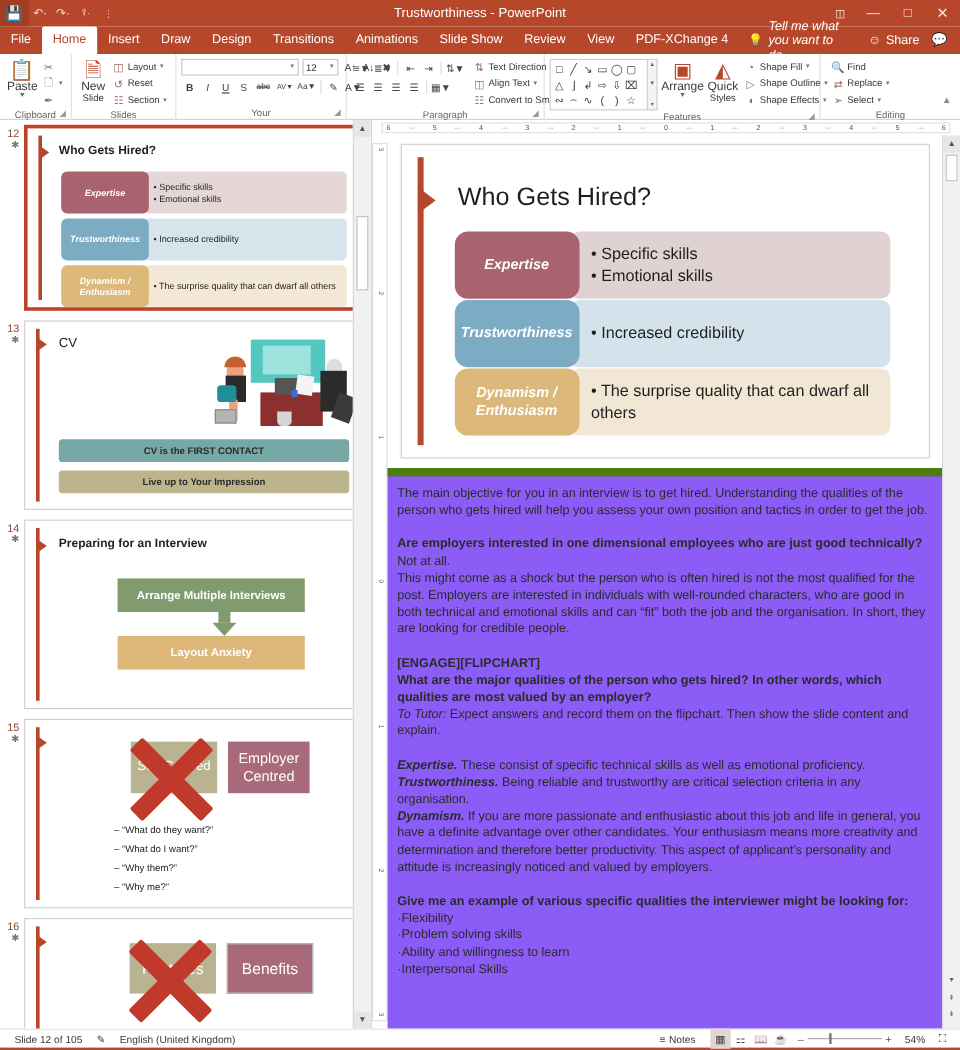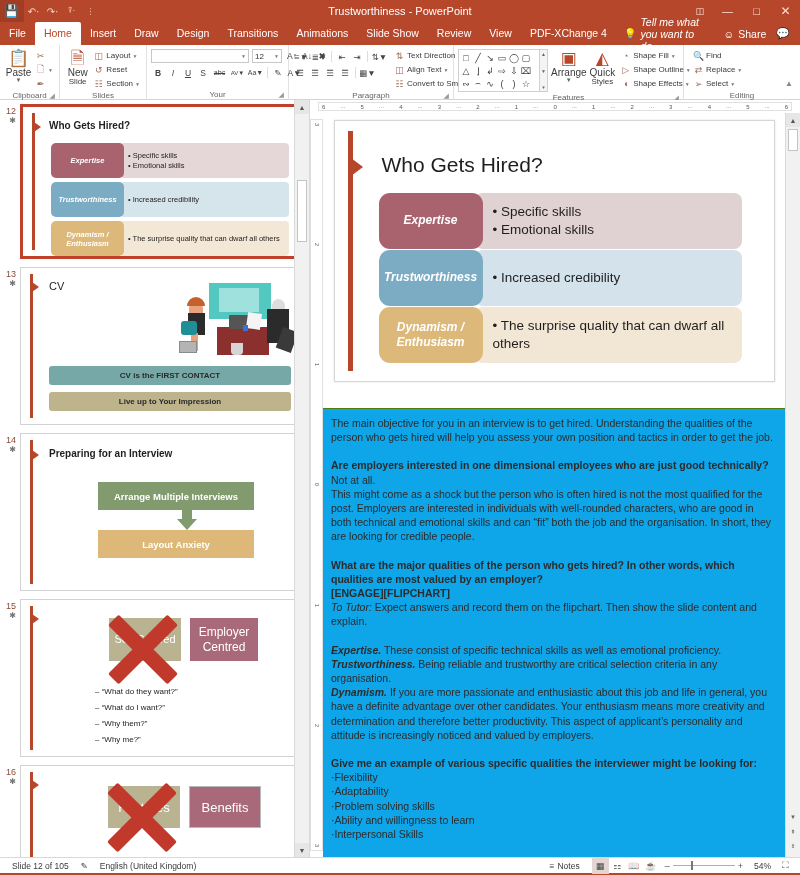"The main objective for you" .notes { background: #0ea5e9 -> #8b5cf6; border-top: 1px solid #4d7c0f -> 7px solid #4d7c0f; margin-top: 18px -> none }
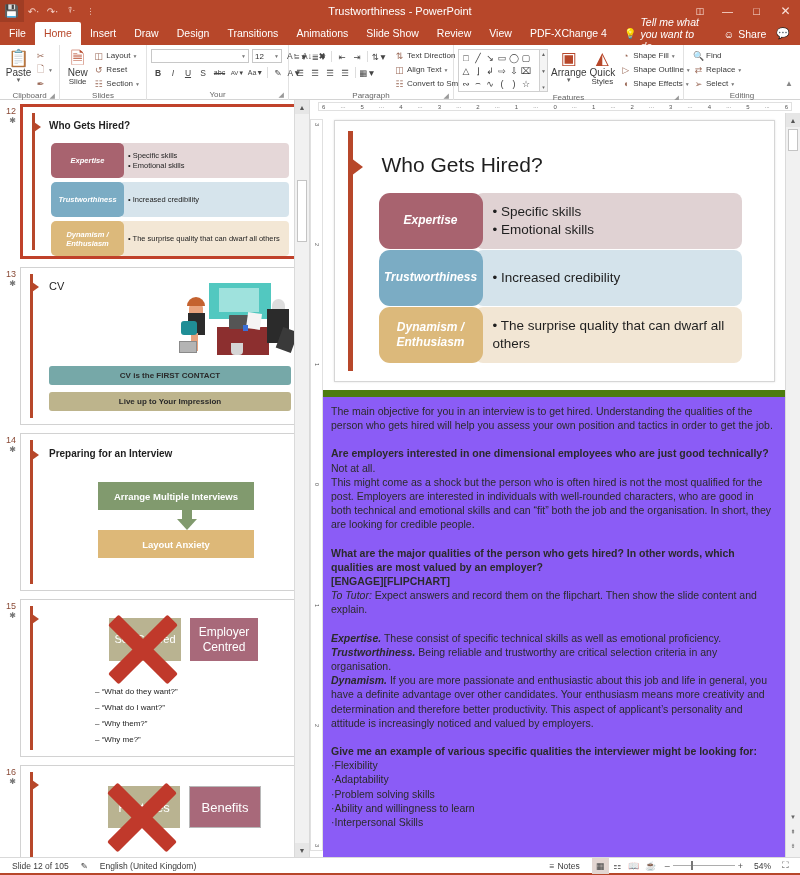"What are the major qualities" p { order: before "[ENGAGE][FLIPCHART]" -> after "[ENGAGE][FLIPCHART]" }
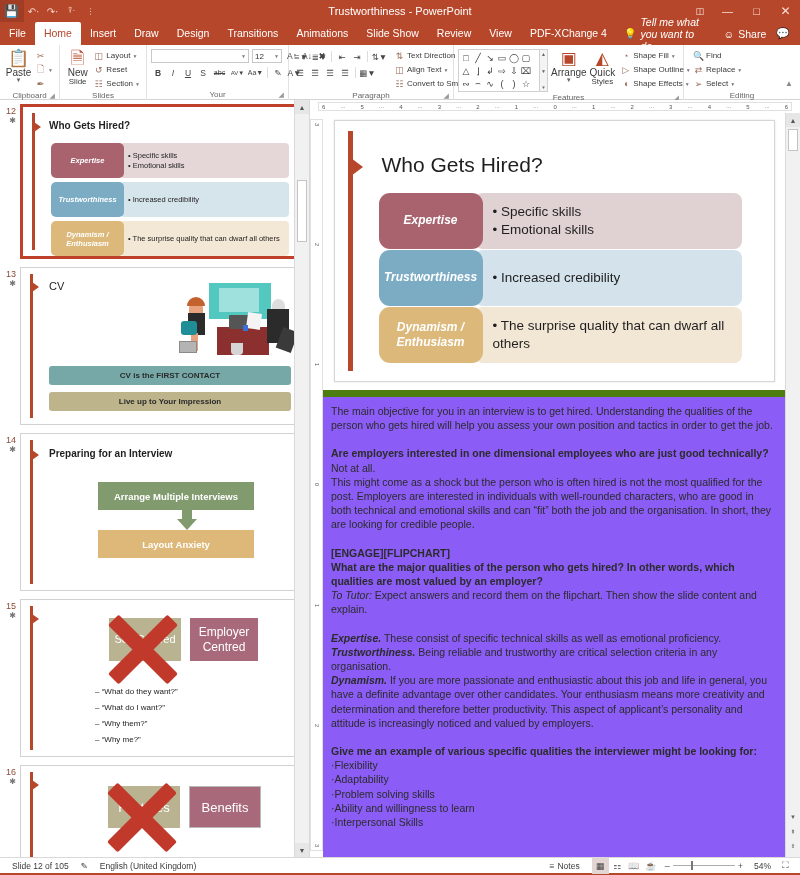"·Adaptability" p { html: <p>·Adaptability</p> -> none }
